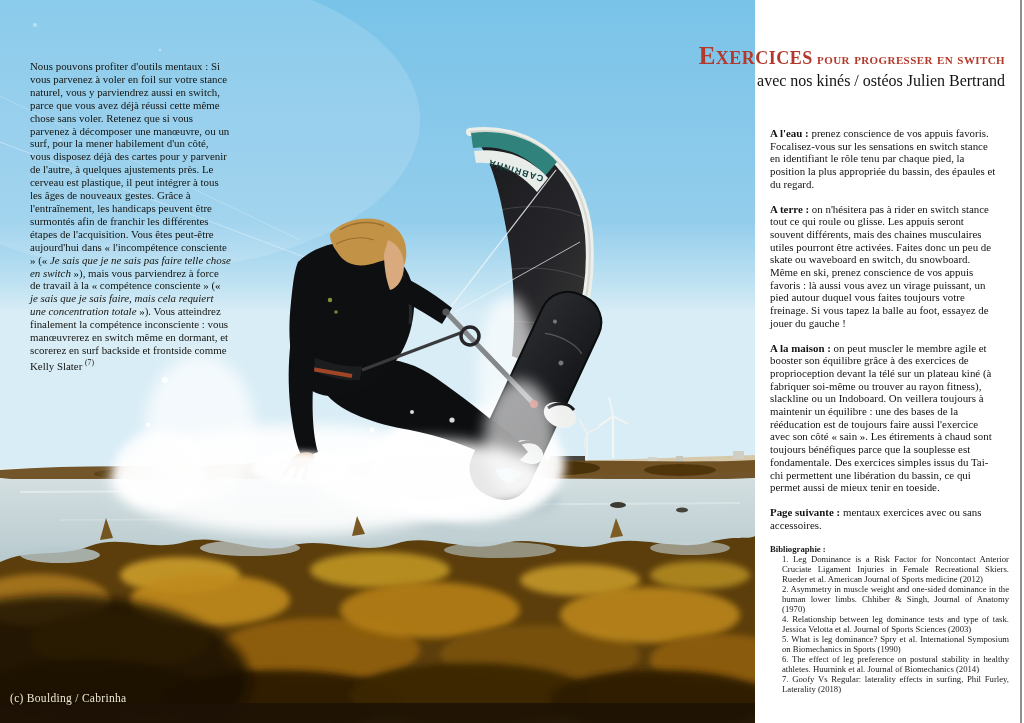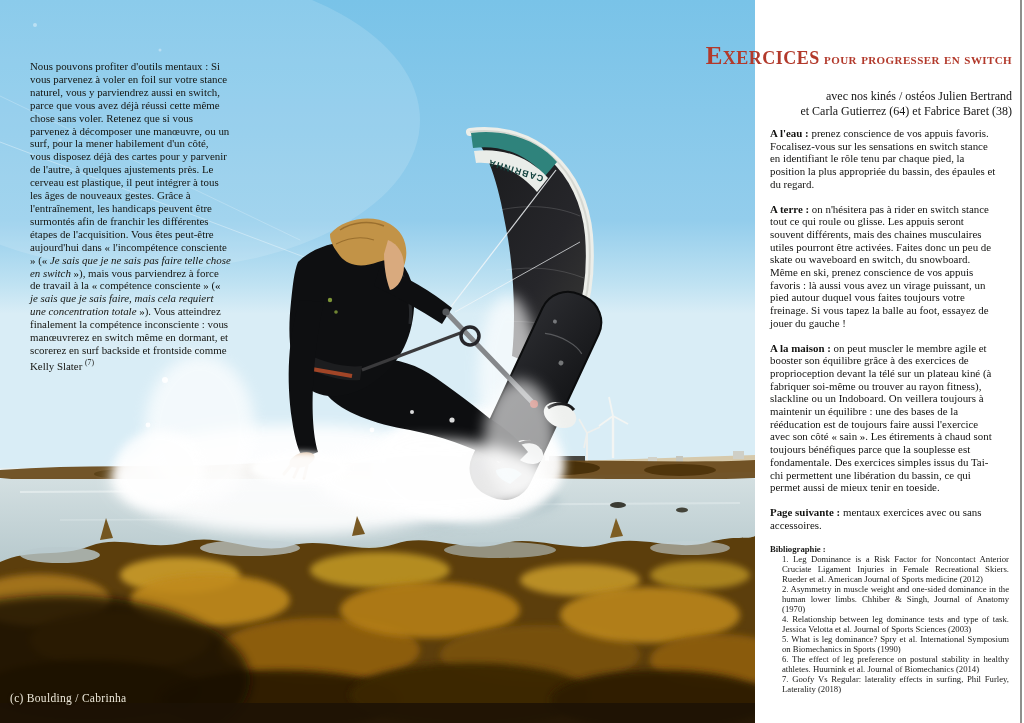"Exercices pour progresser en switch" .header { right: 12px -> 19px }
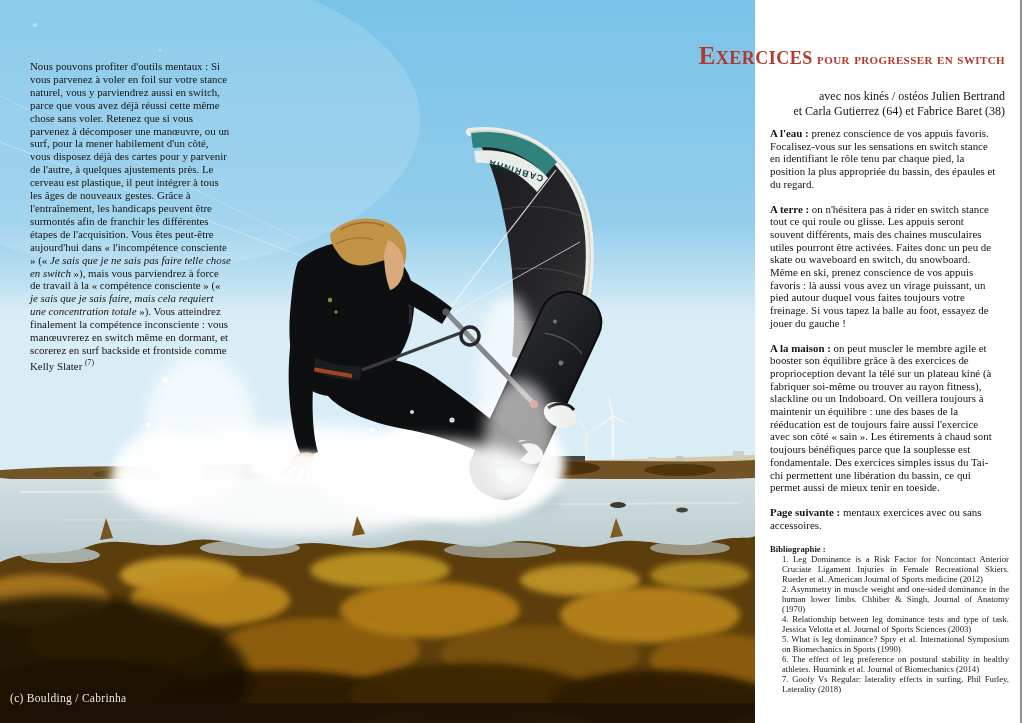"avec nos kinés / ostéos" .byline { font-size: 12px -> 16px; margin-top: 19px -> 3px }
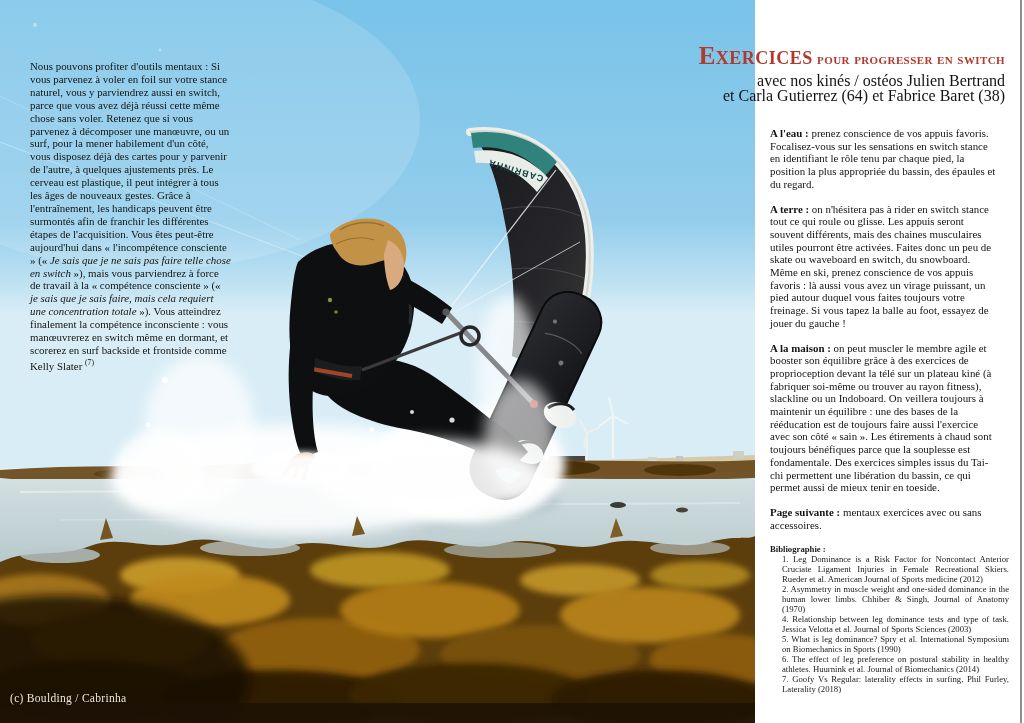"et Carla Gutierrez (64) et" div { html: <div>et Carla Gutierrez (64) et Fabrice Baret (38)</div> -> none }
